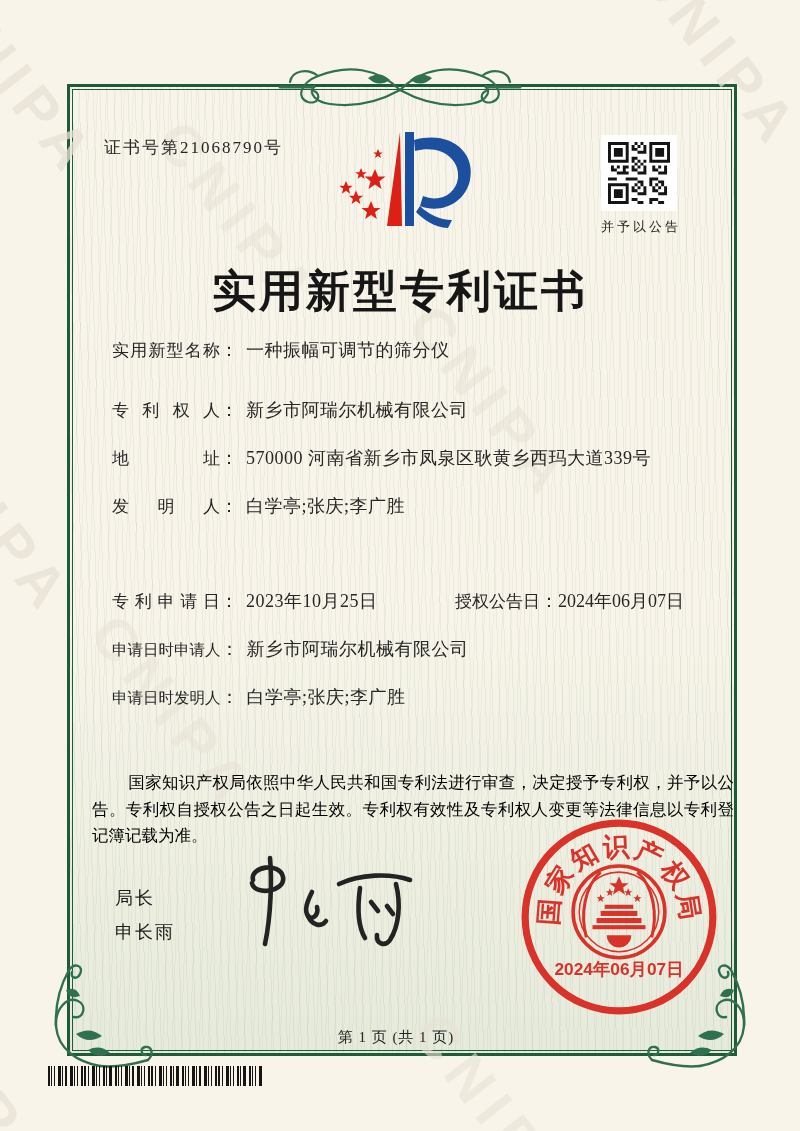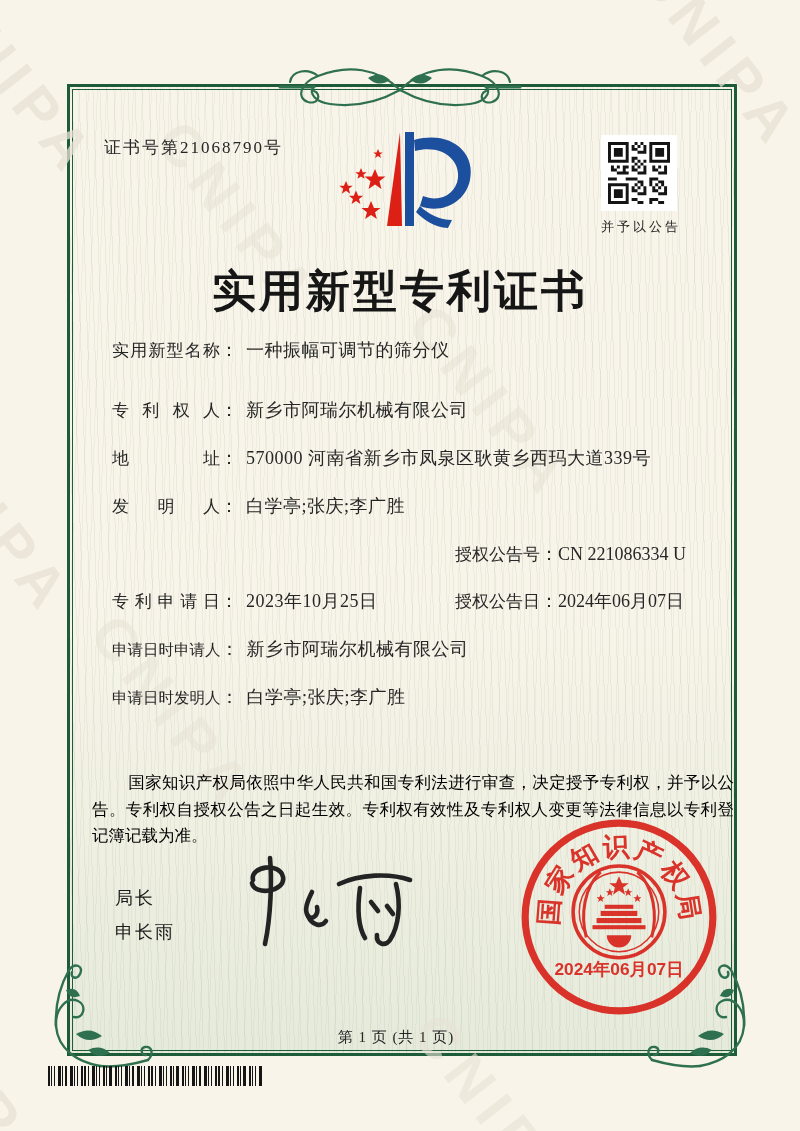"授权公告号：CN 221086334 U" div.rcol { html: <div> <span>授权公告号</span><span>：</span><span>CN 221086334 U</span> </div> -> none }
